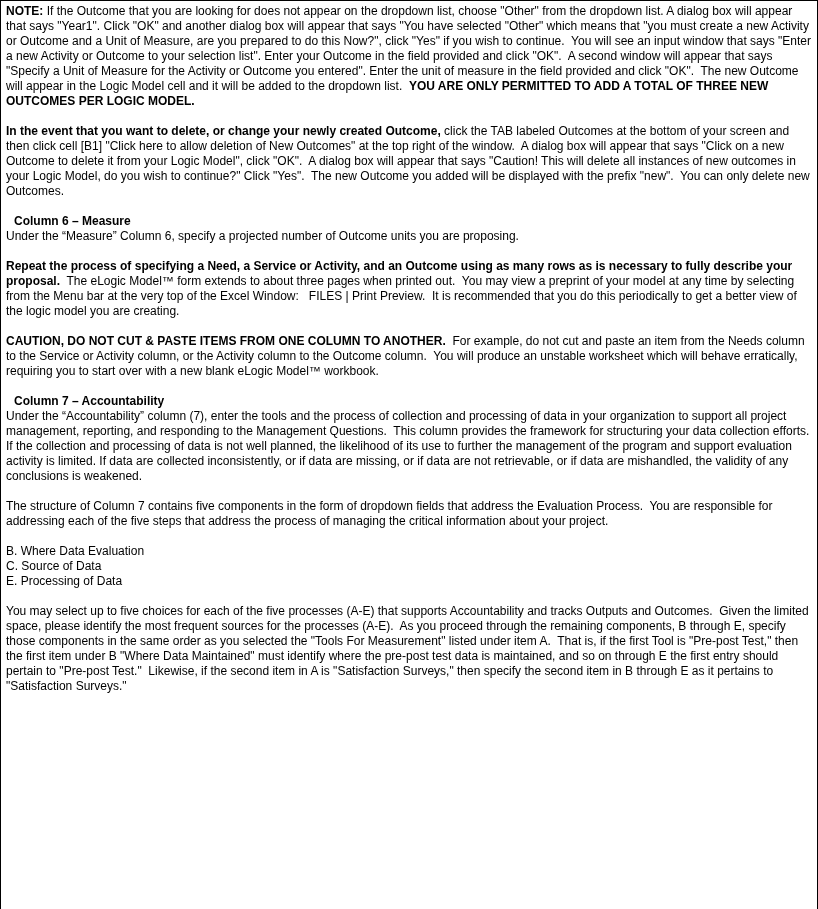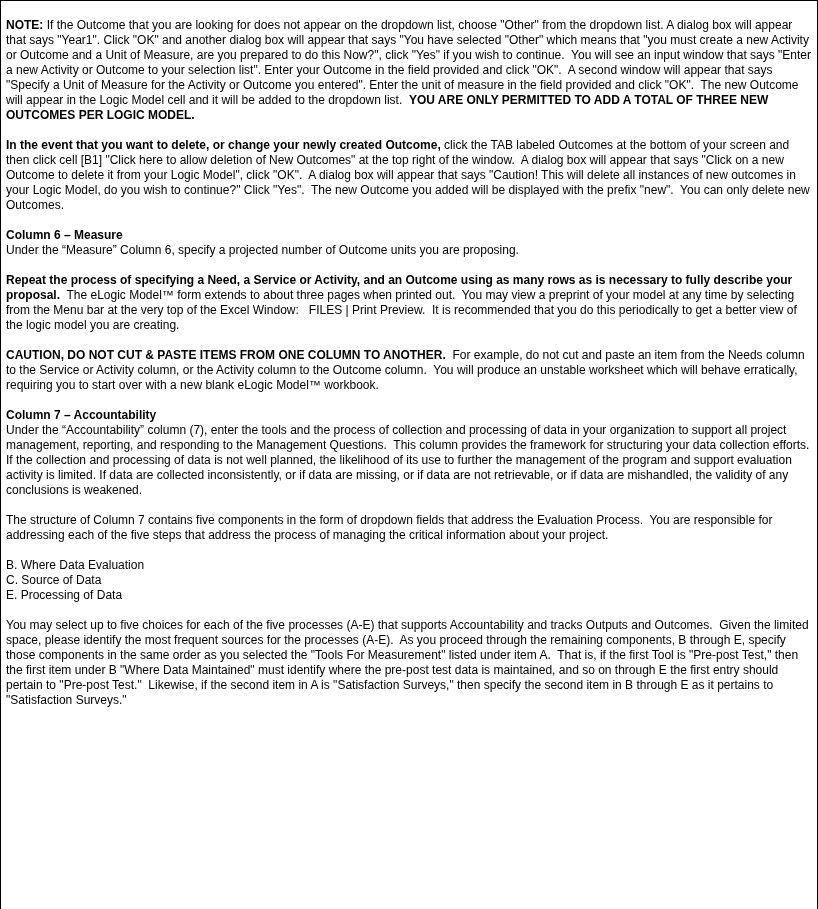"NOTE: If the Outcome that" .doc { padding: 17px 4px 0 5px -> 3px 4px 0 5px }
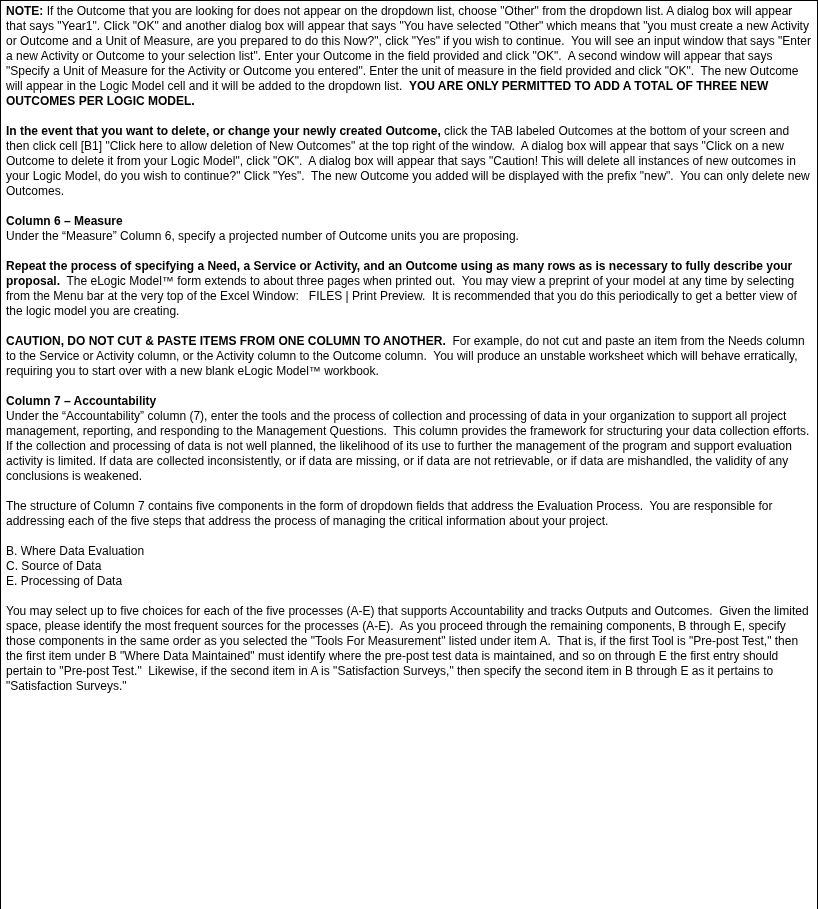"Column 6 – Measure" .hd { margin-left: none -> 8px }
